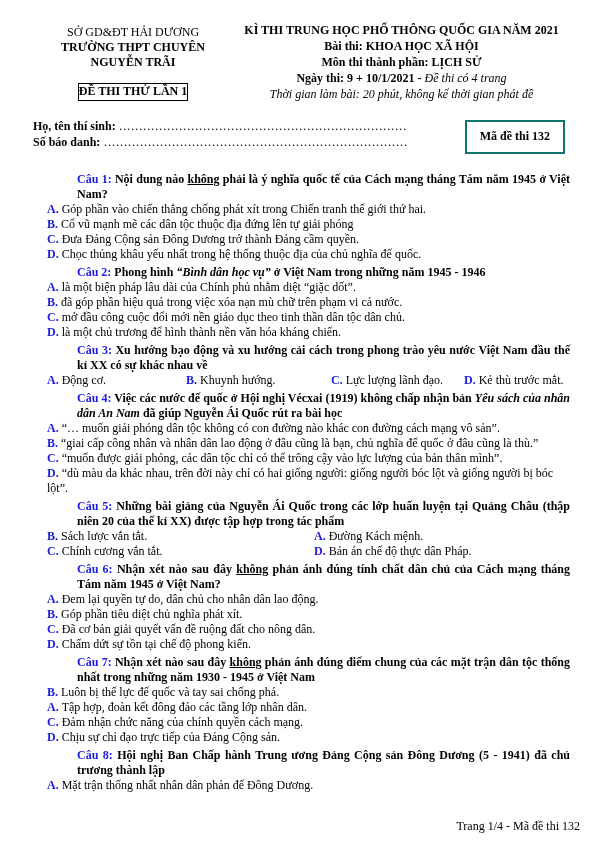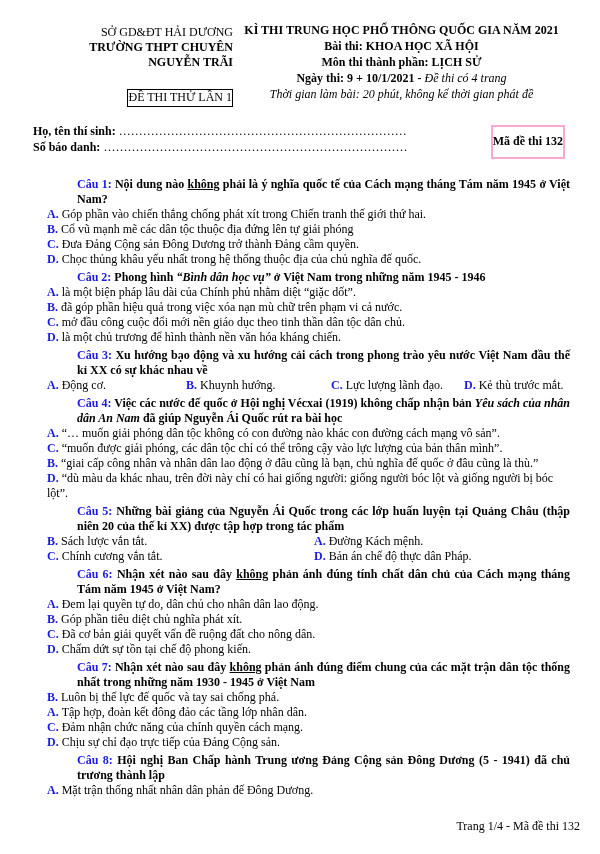"SỞ GD&ĐT HẢI DƯƠNG" .hdr-left { text-align: right -> center }
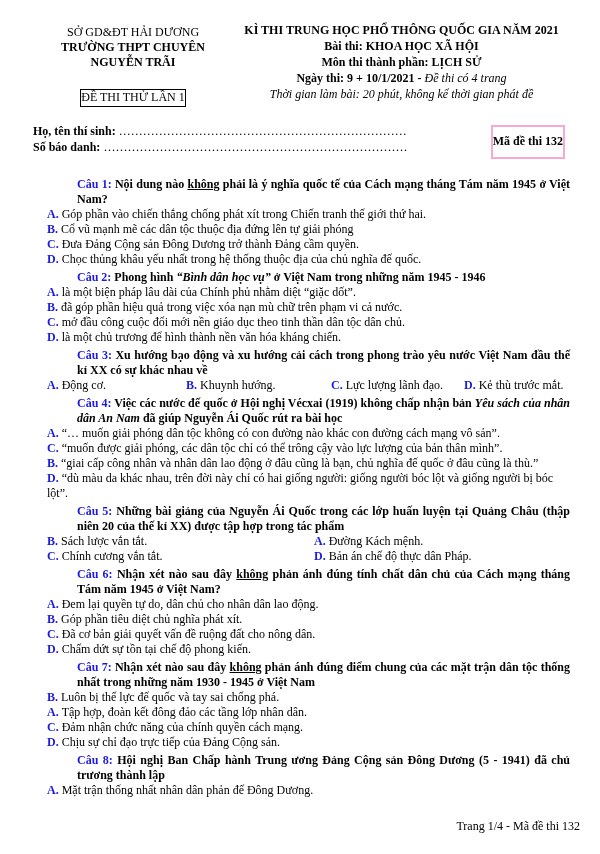"ĐỀ THI THỬ LẦN 1" .exam-box { font-weight: normal -> bold; margin-top: 19px -> 13px }
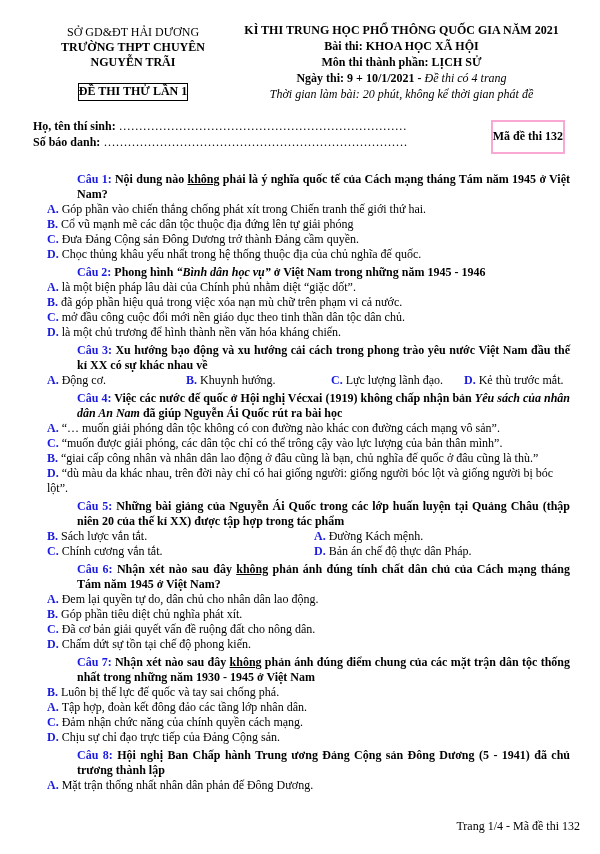"Mã đề thi 132" .code-box { border: 2px solid #f9a8d4 -> 2px solid #0f766e; padding: 7px 0 8px -> 7px 13px 8px }
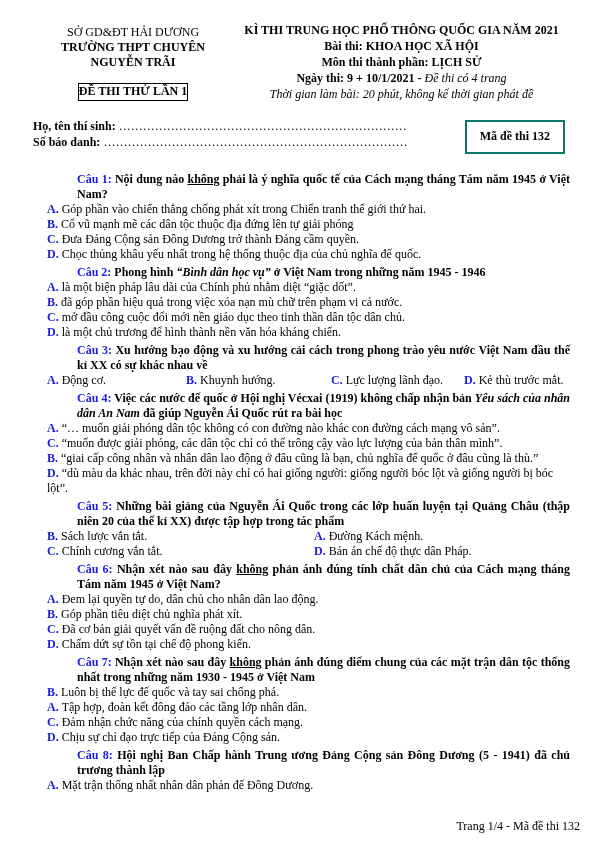"C. “muốn được giải phóng," div.opt { order: before "B. “giai cấp công nhân" -> after "B. “giai cấp công nhân" }
